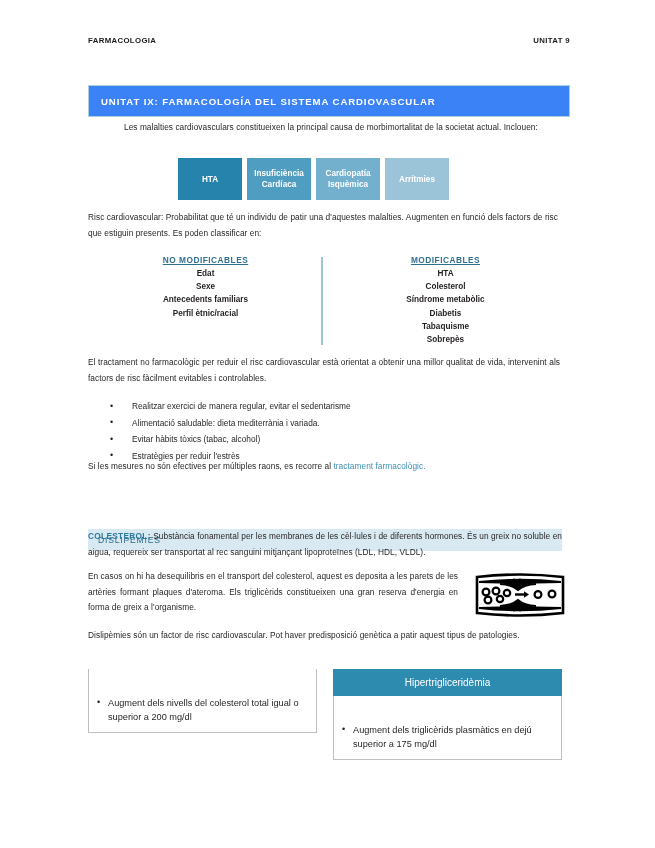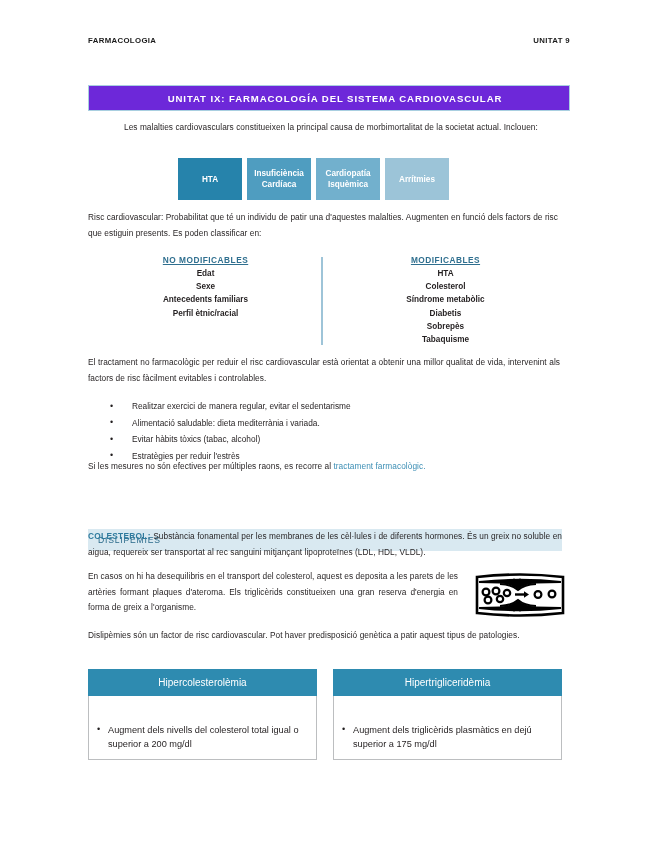"UNITAT IX: FARMACOLOGÍA DEL SISTEMA" .title-bar { background: #6d28d9 -> #3b82f6; height: 26px -> 32px; justify-content: center -> none }
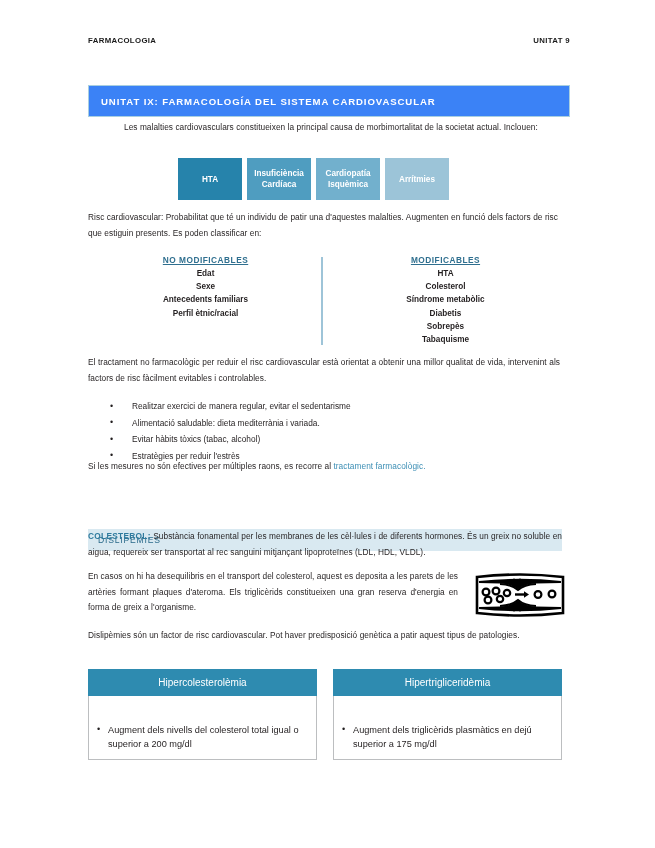"Sobrepès" div.col-item { order: before "Tabaquisme" -> after "Tabaquisme" }
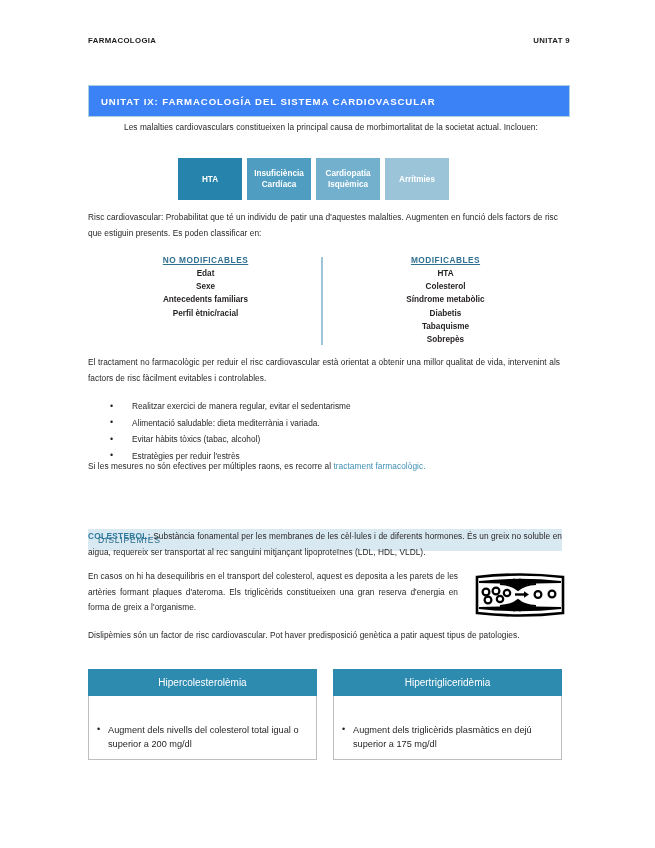"Hipercolesterolèmia" div.card-head { html: <div>Hipercolesterolèmia</div> -> none }
